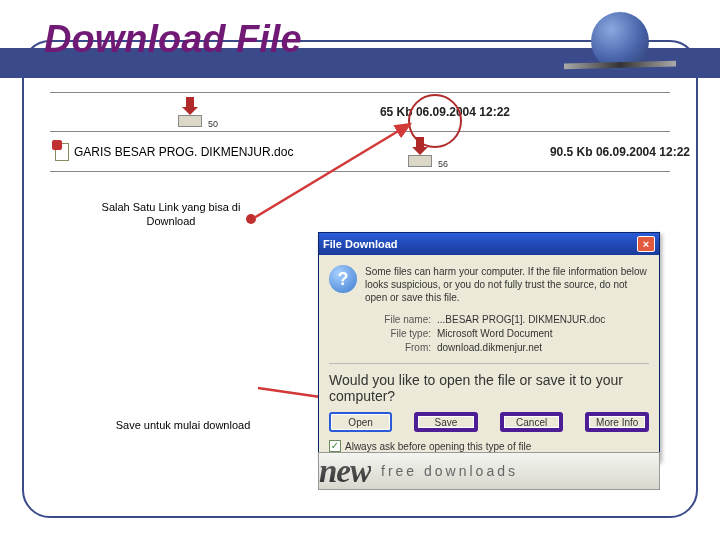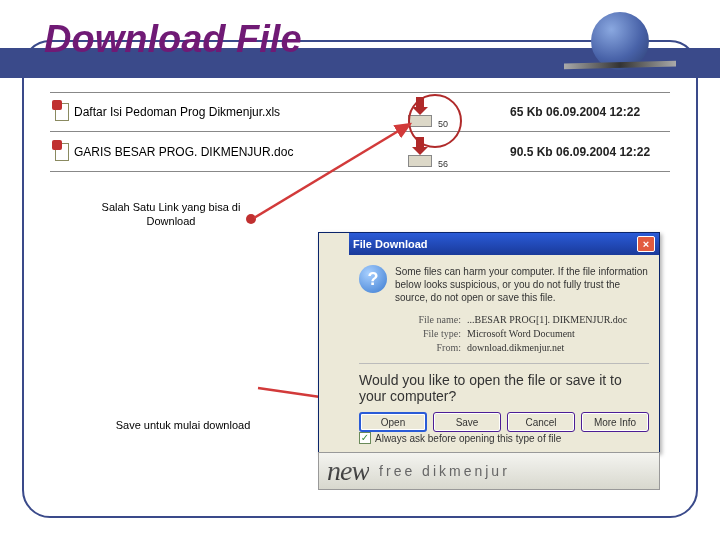"Daftar Isi Pedoman Prog Dikmenjur.xls" div.file-name { html: <div> <span> <span></span> <span></span> </span> <span>Daftar Isi Pedoman Prog Dikmenjur.xls</span> </div> -> none }
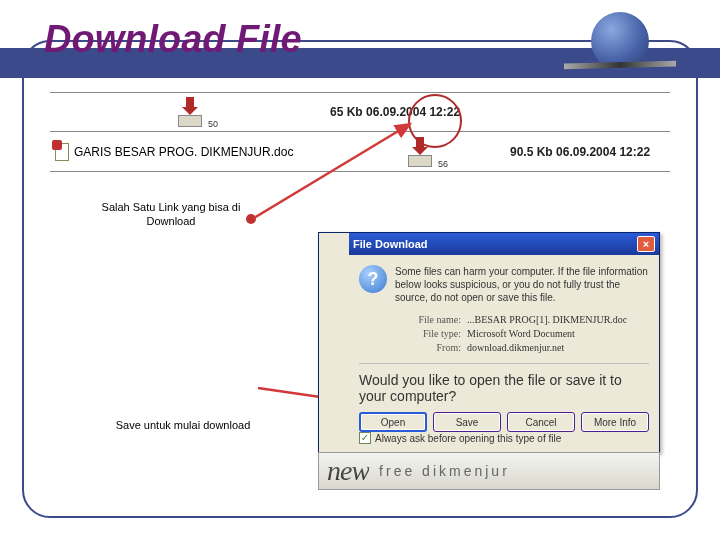"65 Kb 06.09.2004 12:22" .meta-cell { text-align: none -> right }
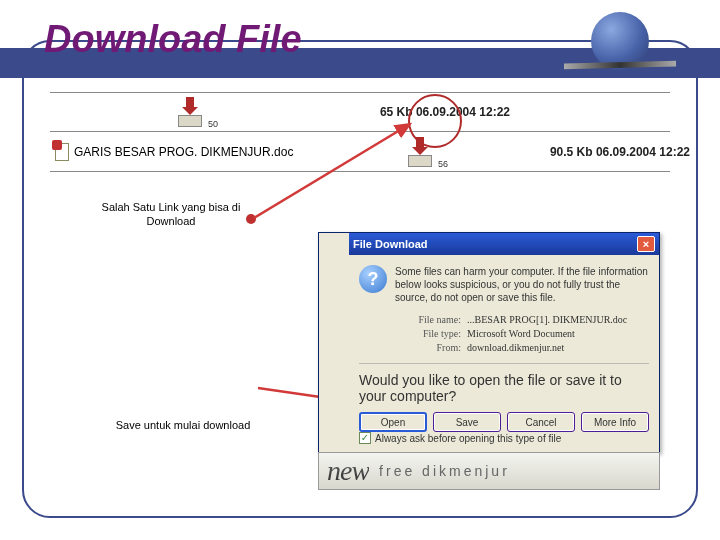"File Download" .dialog { padding-left: 30px -> none }
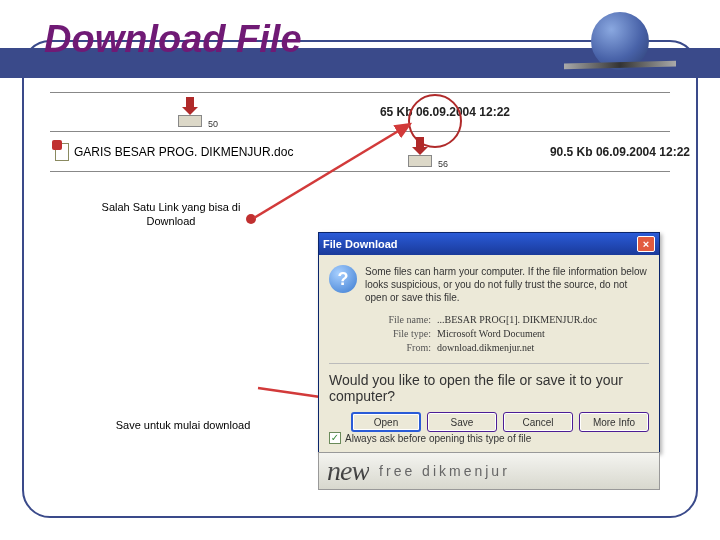"File name:" .dlg-details { font-family: Liberation Serif, serif -> none }
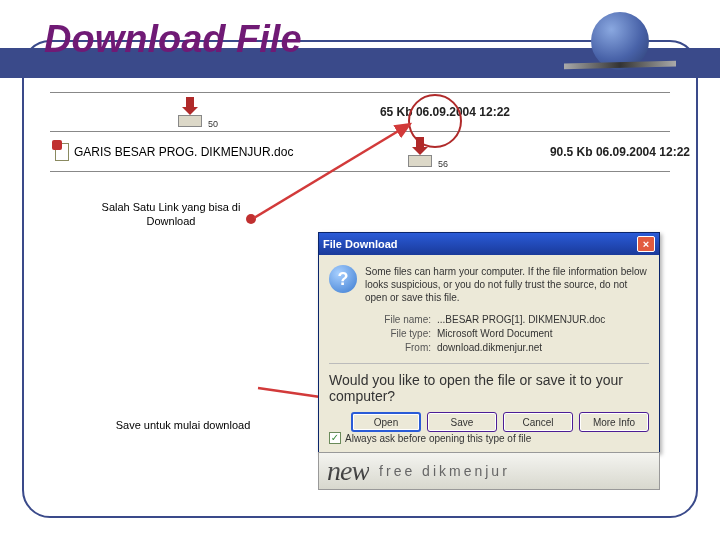"Open" .dlg-buttons { gap: 6px -> 22px; justify-content: flex-end -> flex-start; margin-bottom: none -> 8px }
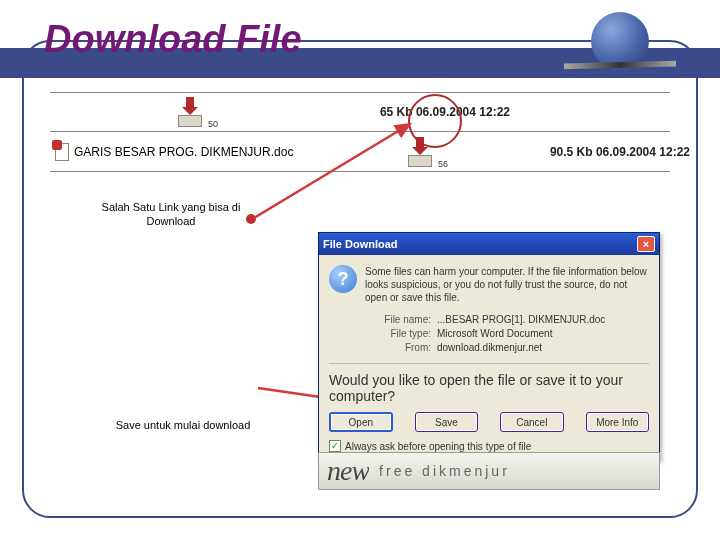"Save" .dlg-btn { border: 1px solid #4c1d95 -> 4px solid #4c1d95 }
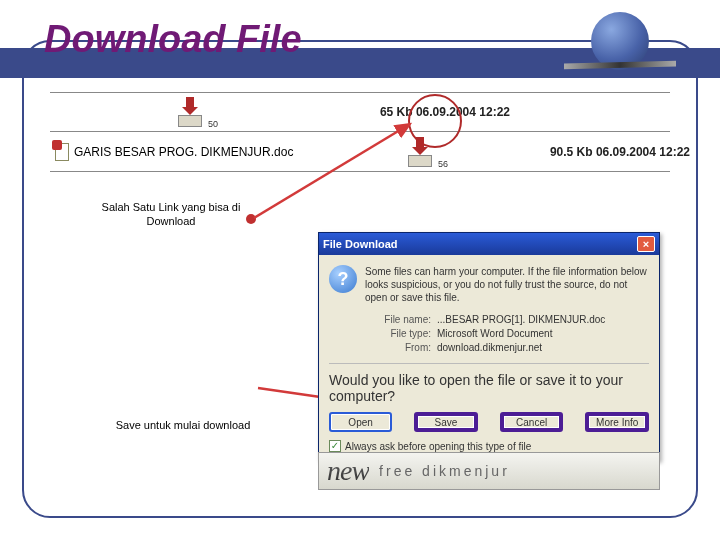"new" .banner .new { font-size: 28px -> 33px; font-weight: normal -> bold; padding-left: 8px -> none }
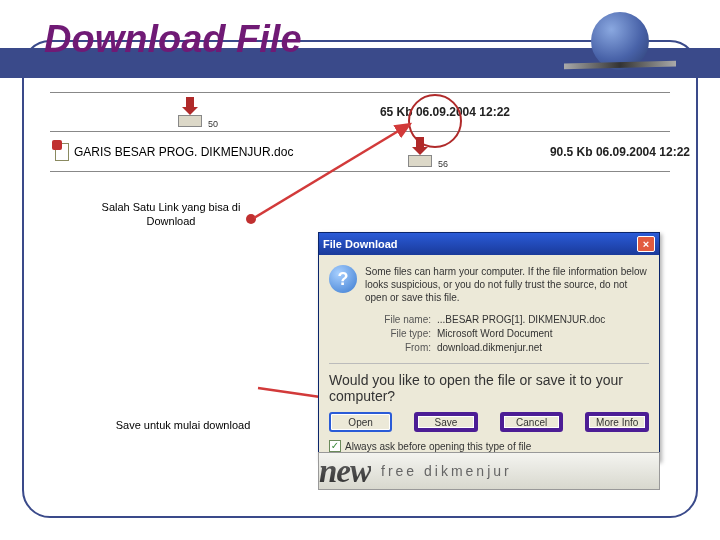"free dikmenjur" span.sub { text: dikmenjur -> downloads }
